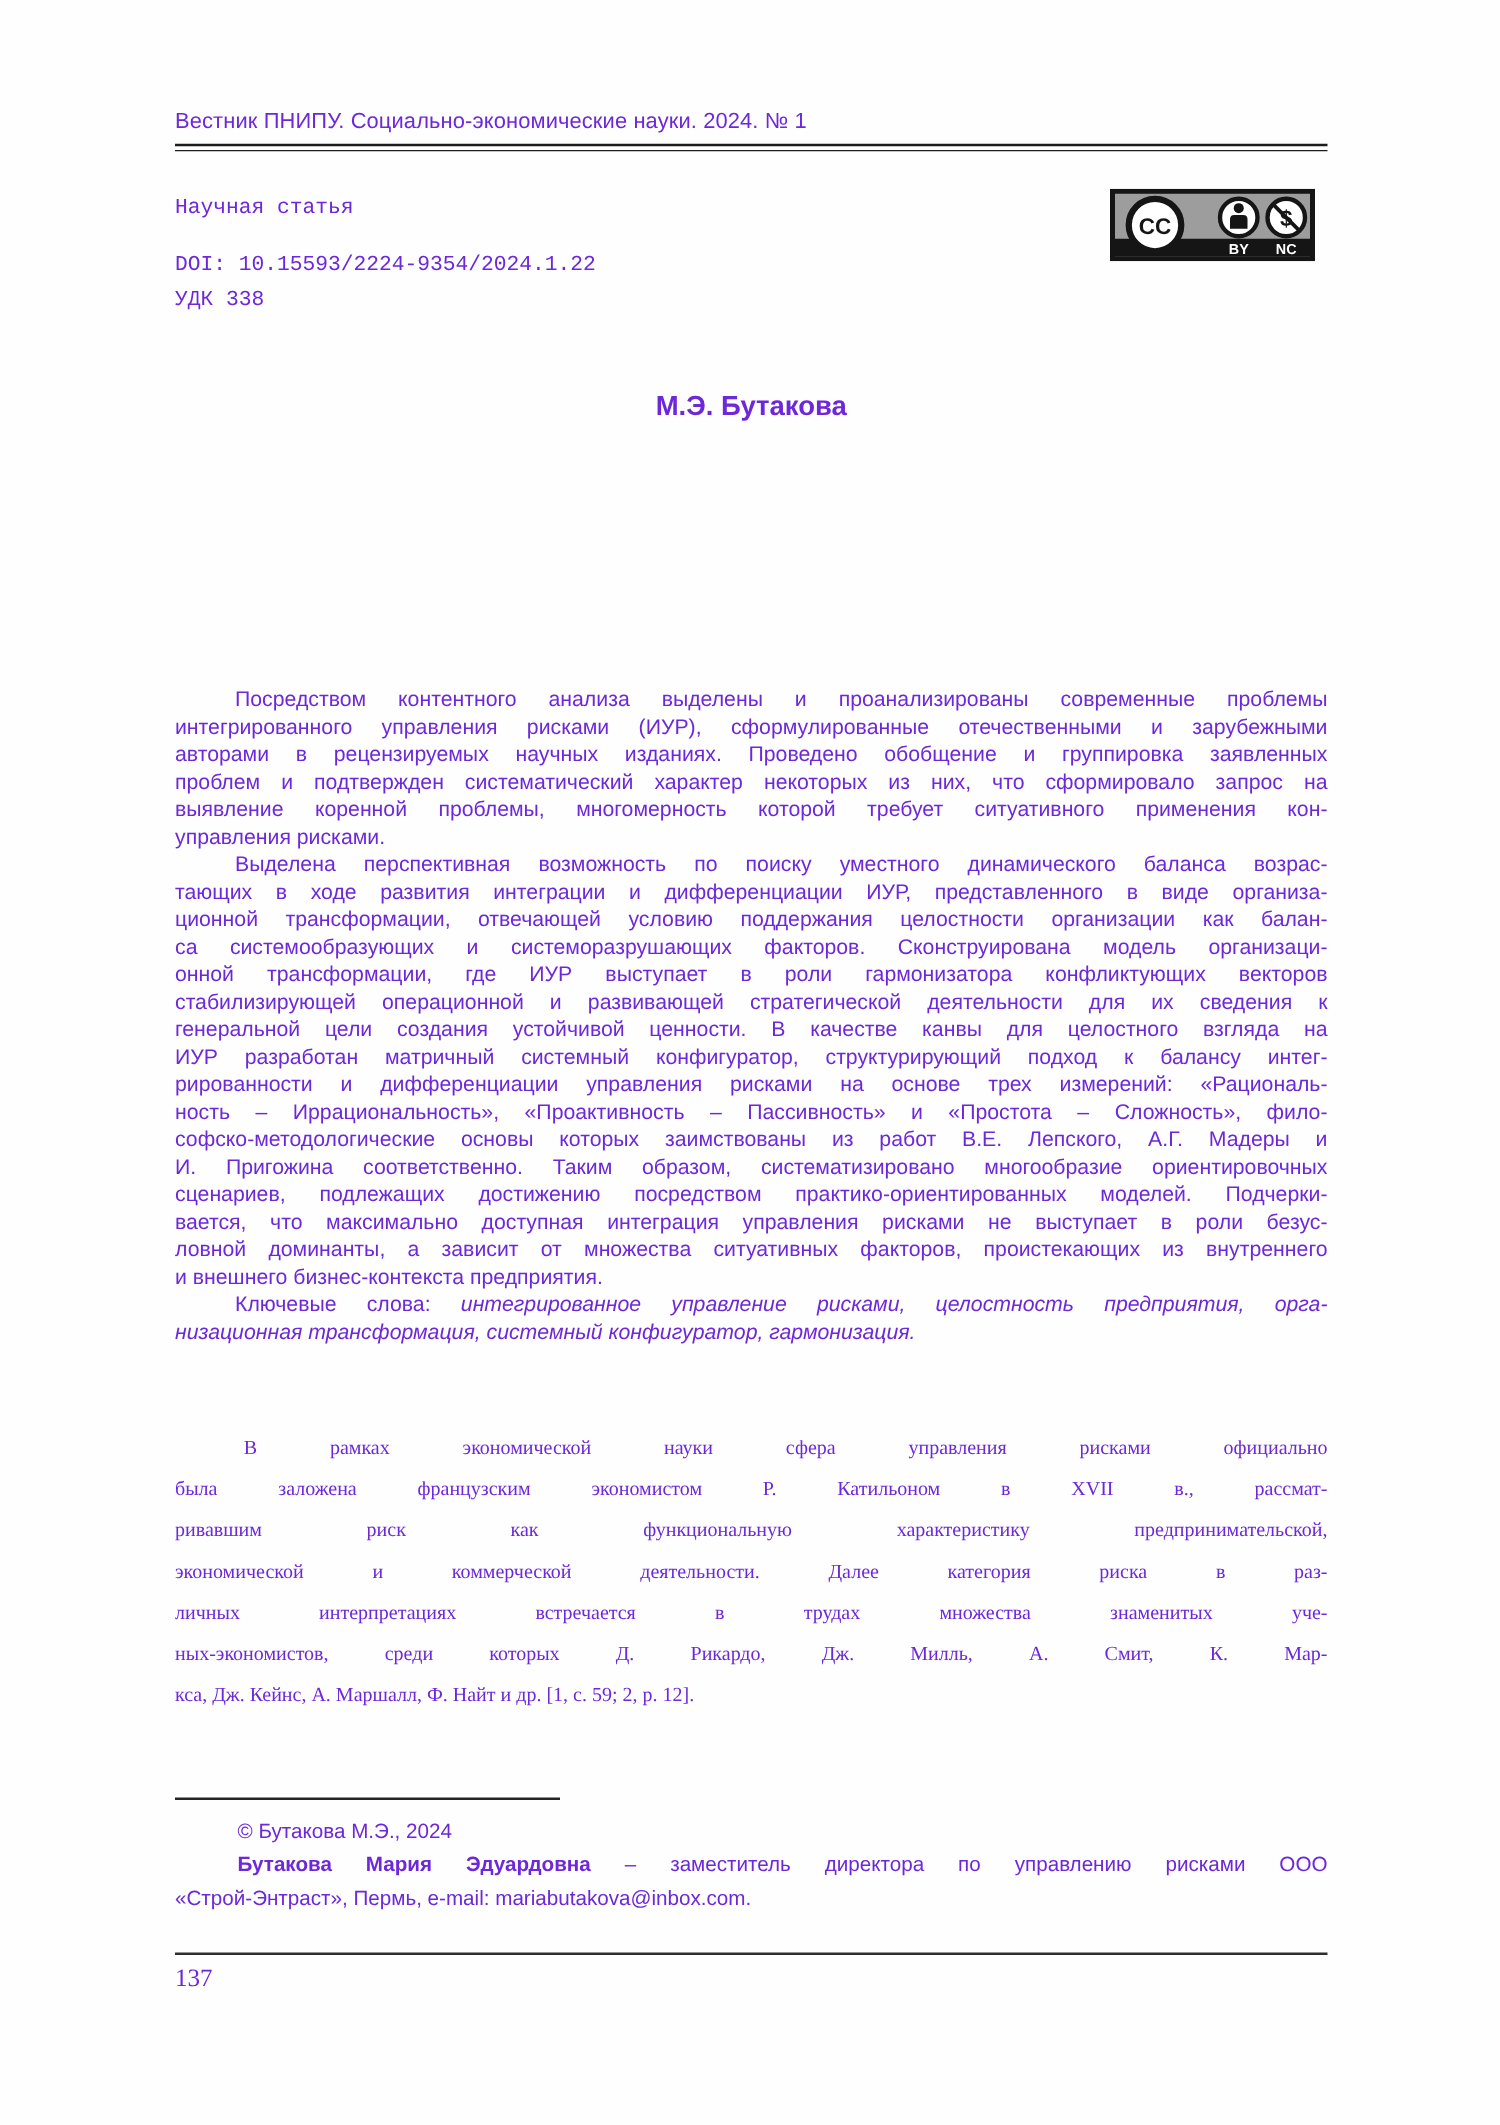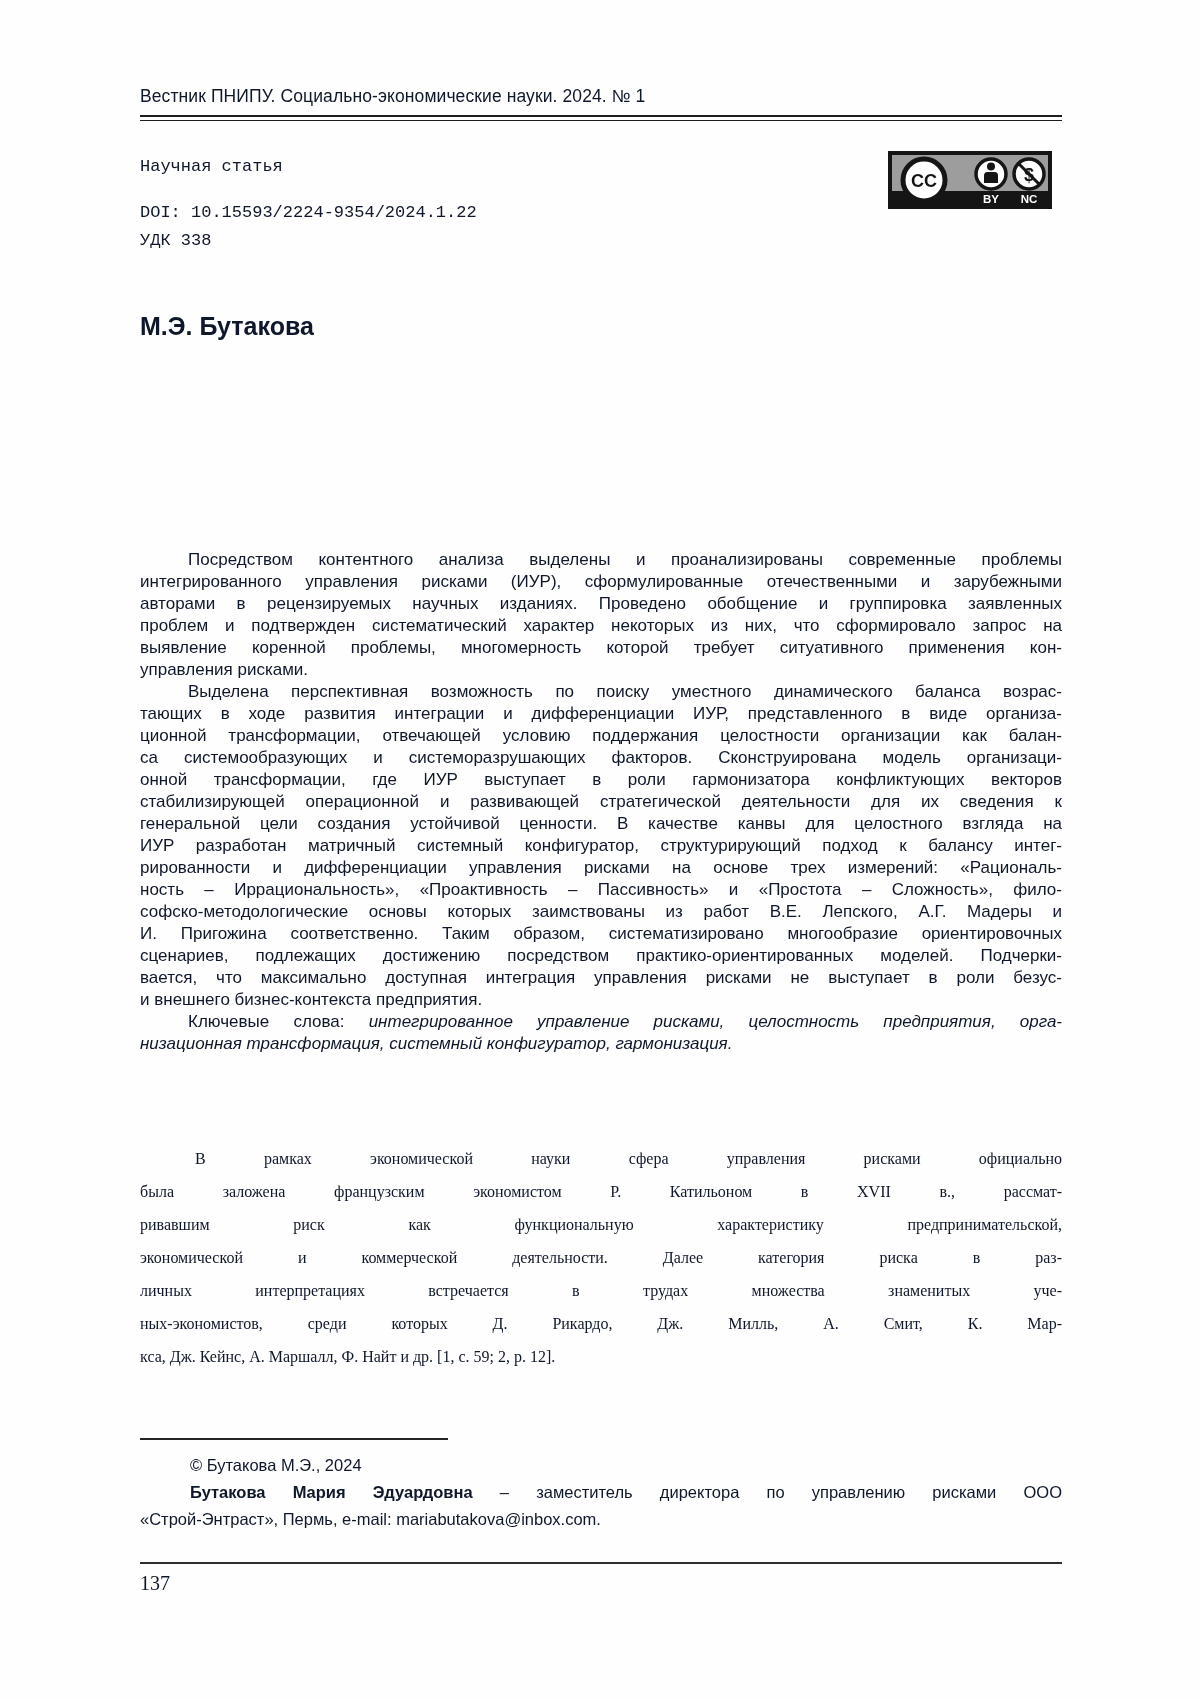"Вестник ПНИПУ. Социально-экономические" .page { color: #0f172a -> #6d28d9 }
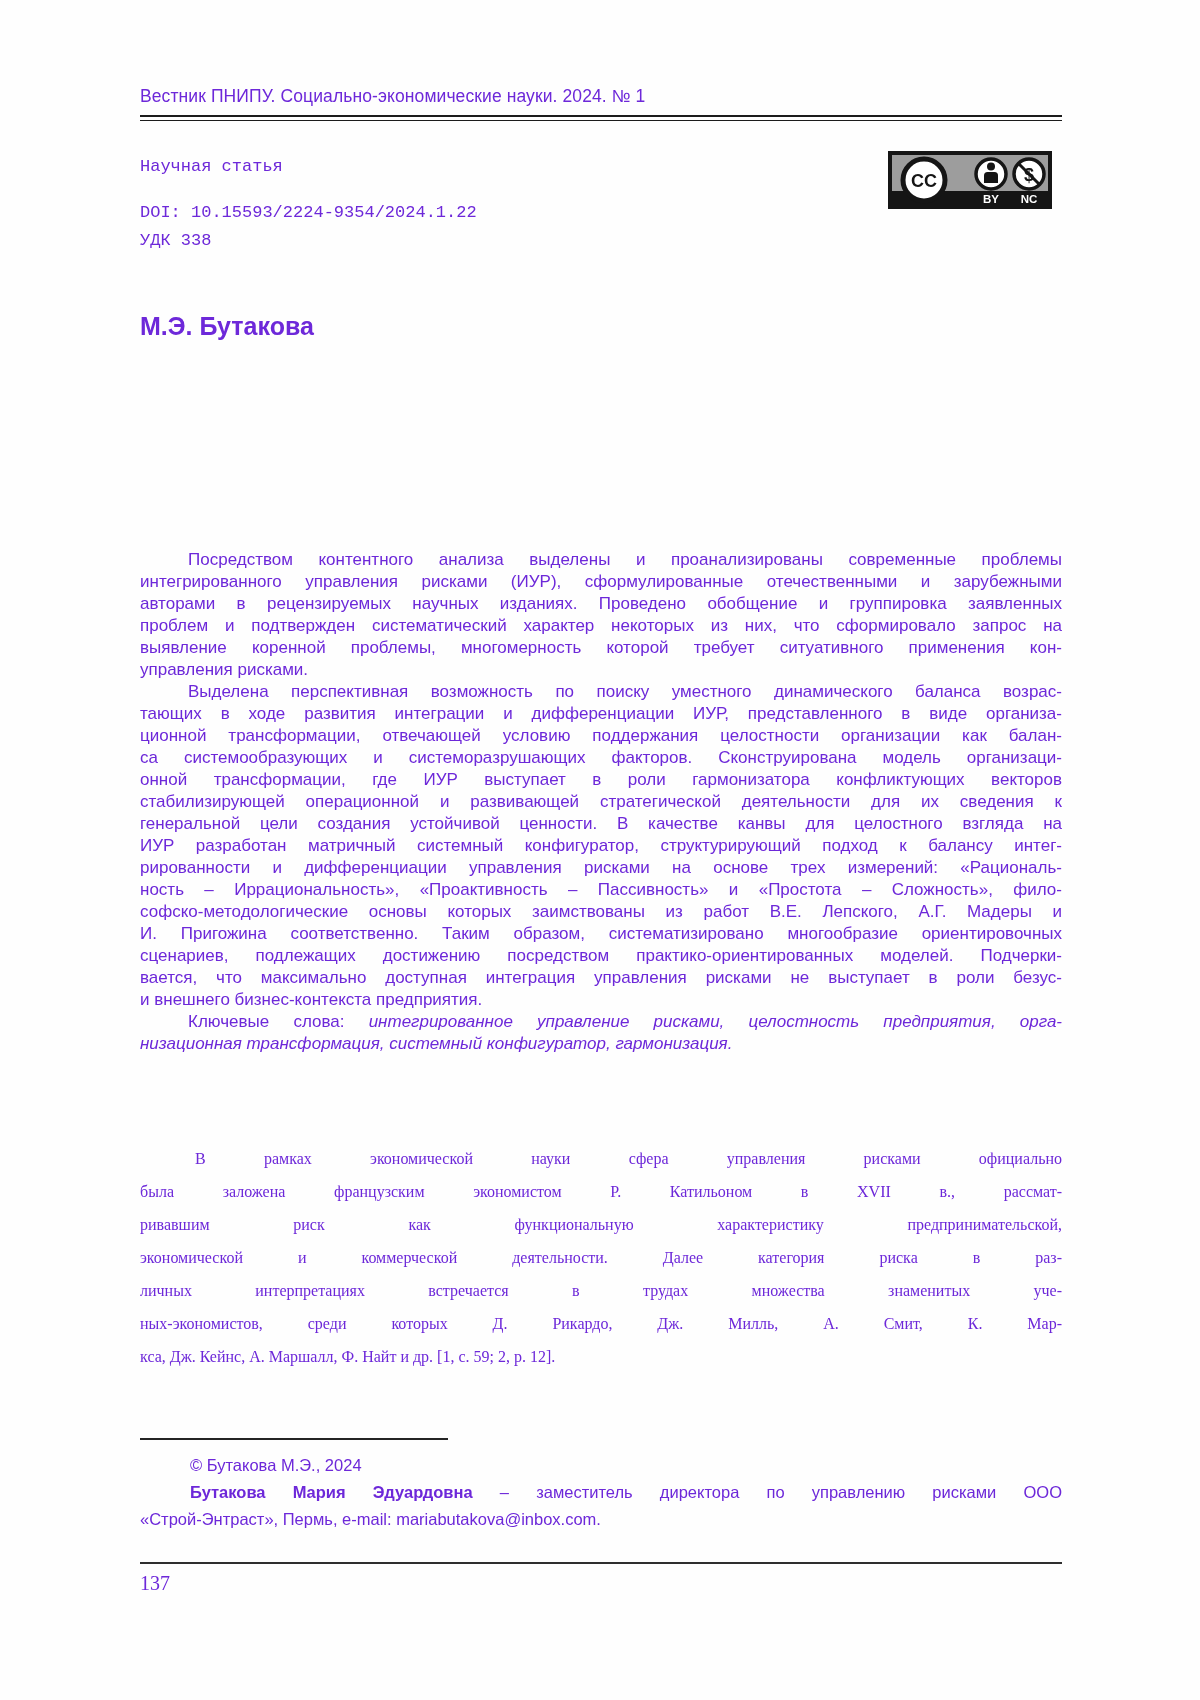"М.Э. Бутакова" .author-line { font-size: 25px -> 22px; text-align: none -> center }
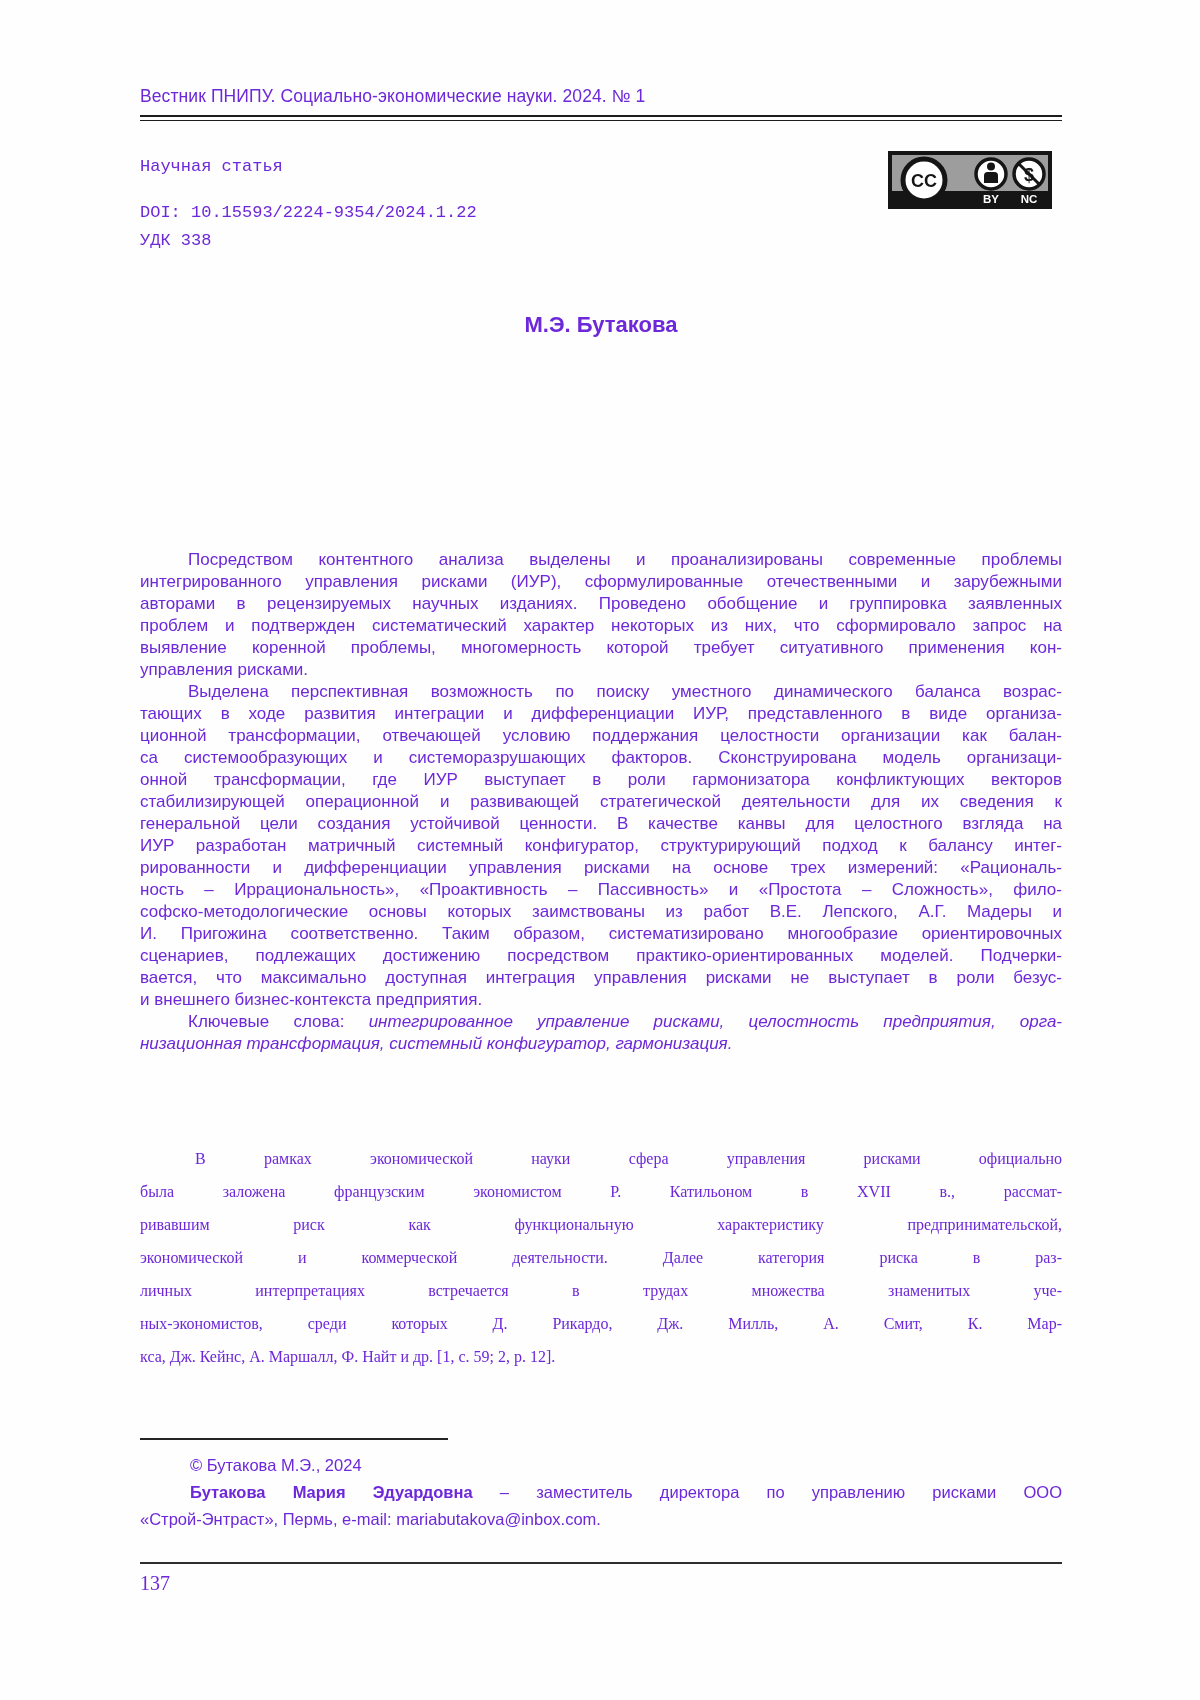"ловной доминанты, а зависит от" div.jline { html: none -> <div>ловной доминанты, а зависит от множества ситуативных факторов, проистекающих из внутреннего</div> }
